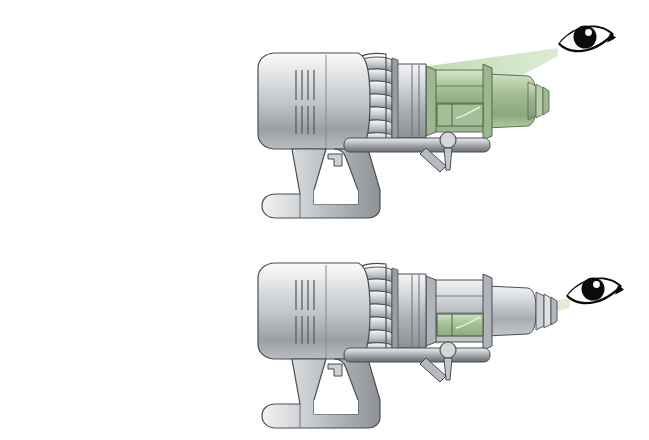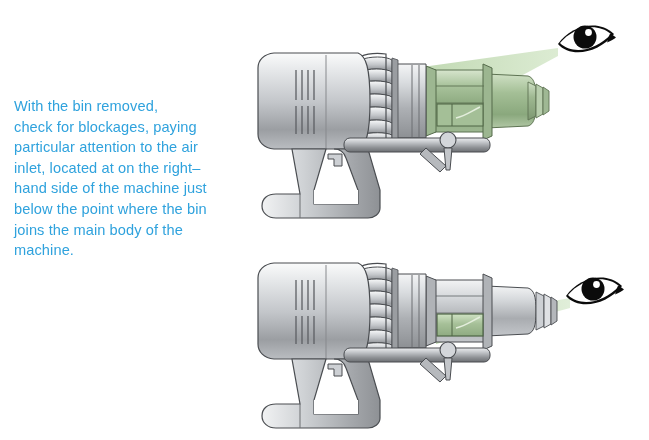"With the bin removed," div { html: <div>With the bin removed, check for blockages, paying particular attention to the air inlet, located at on the right– hand side of the machine just below the point where the bin joins the main body of the machine.</div> -> none }
